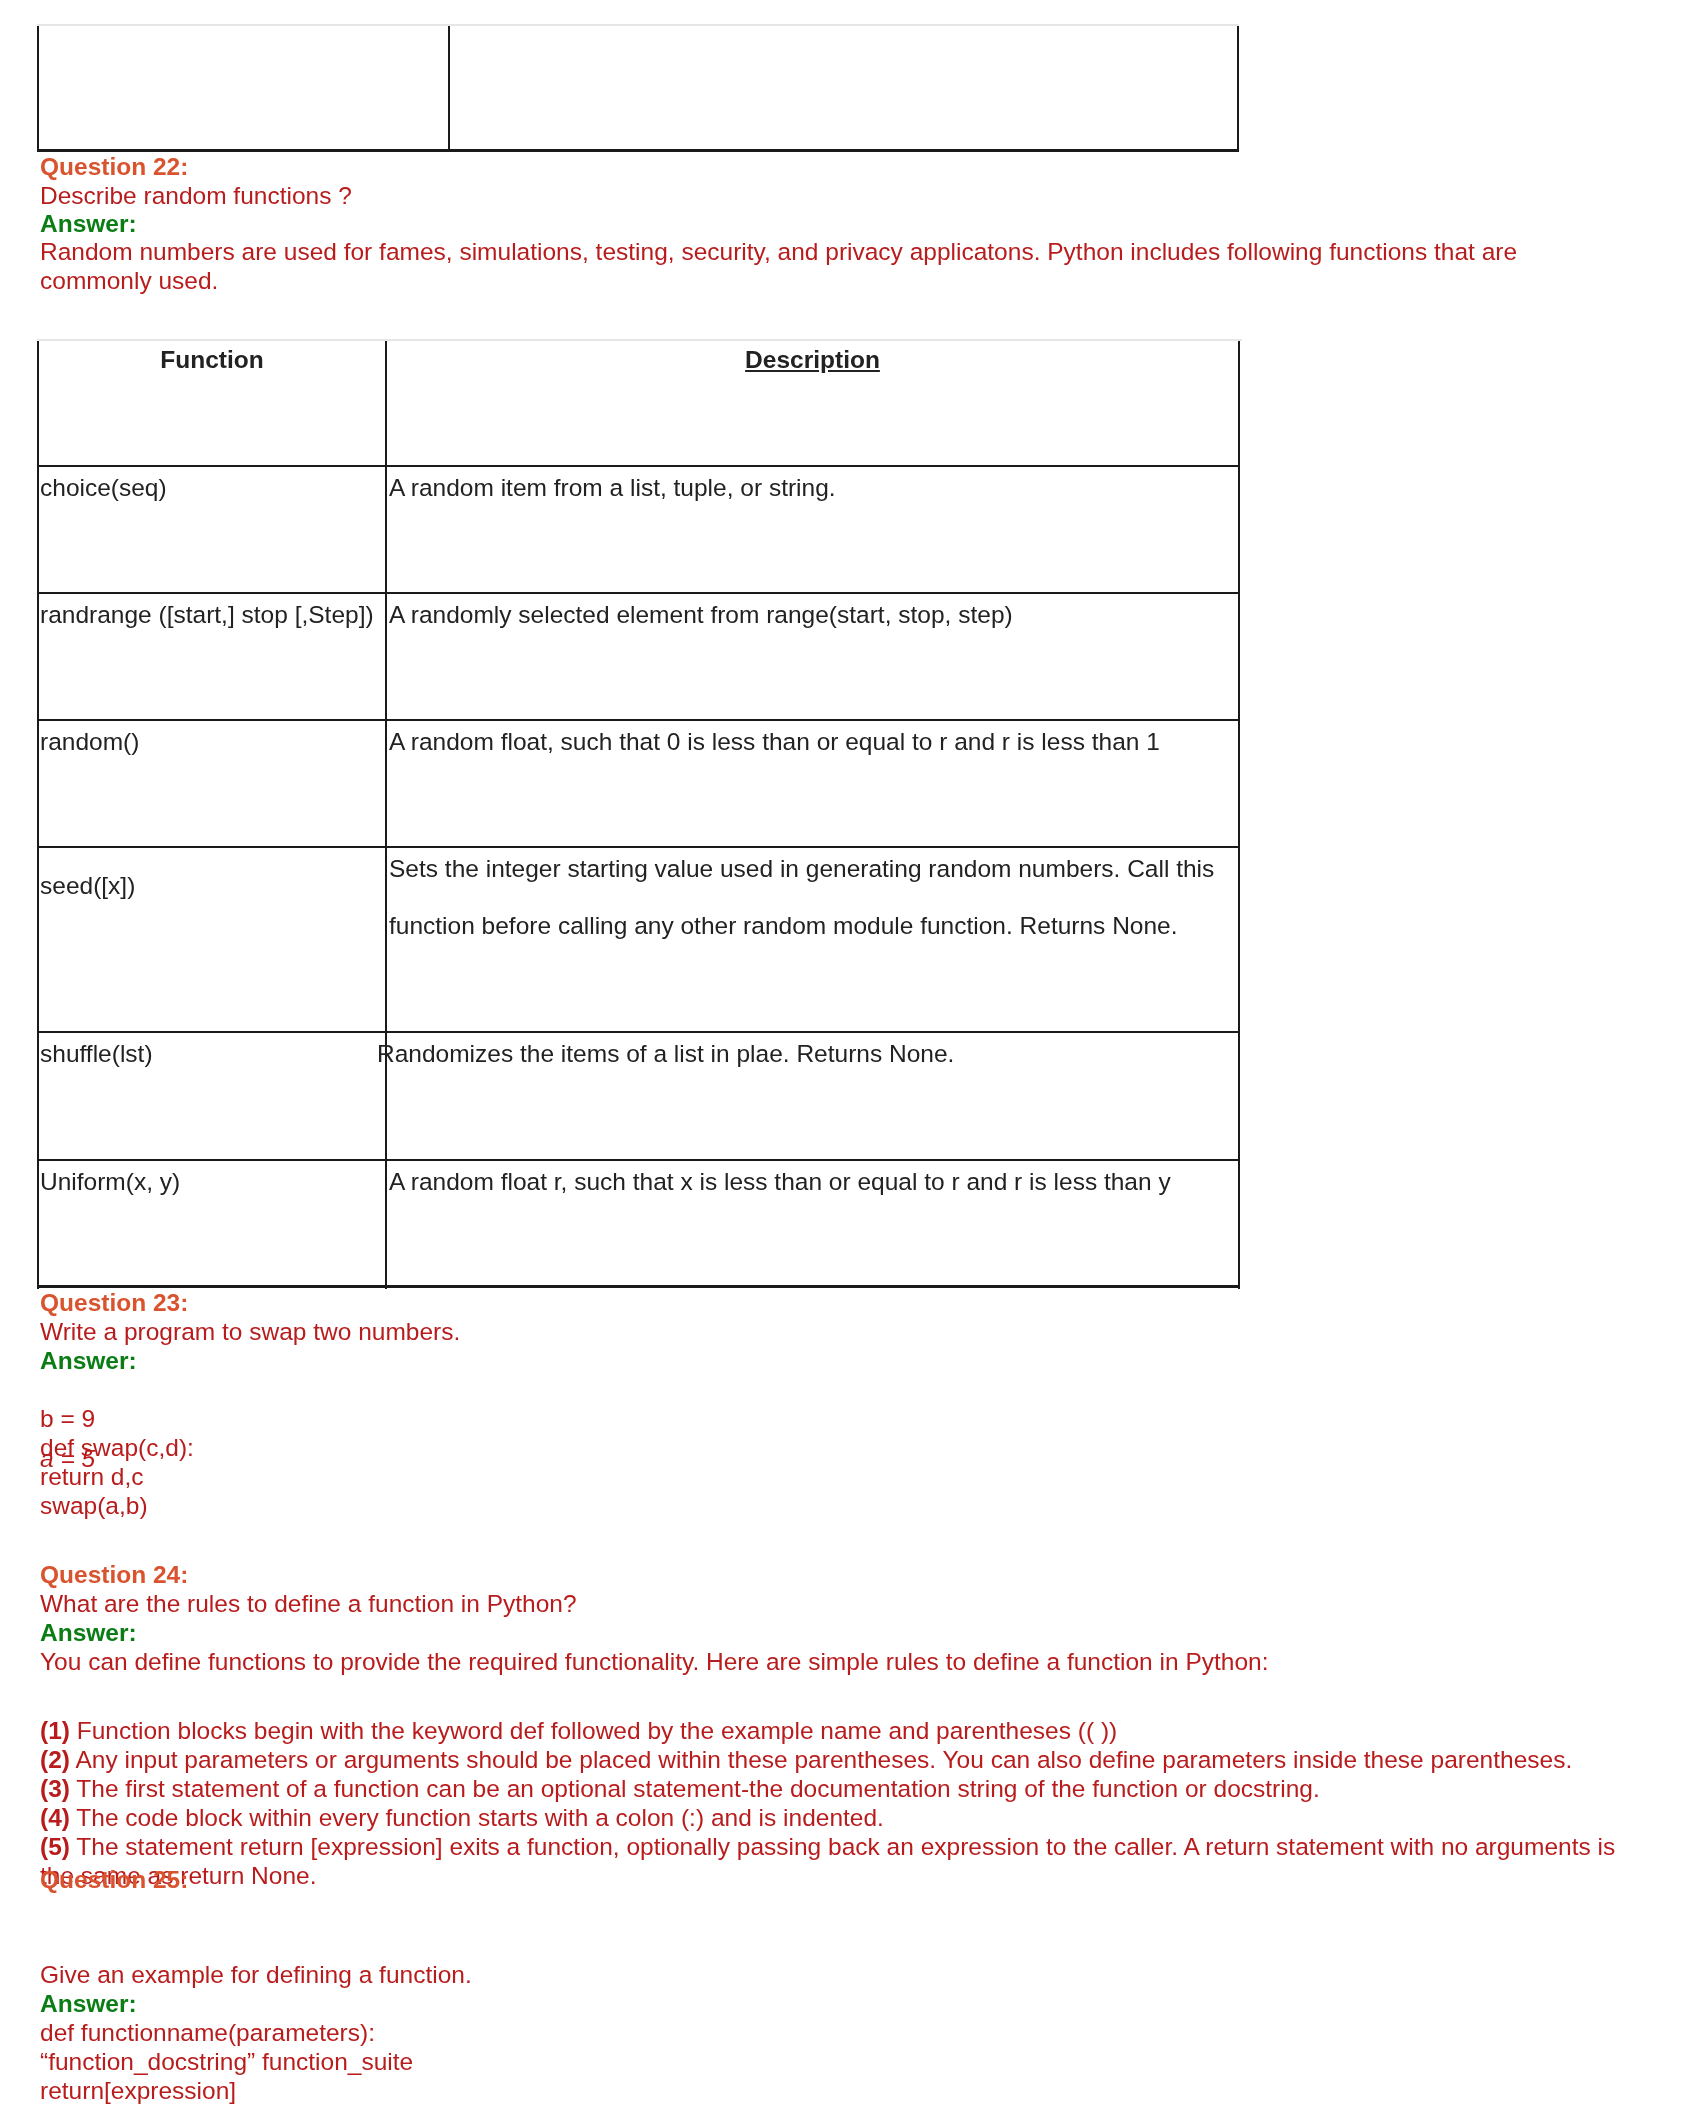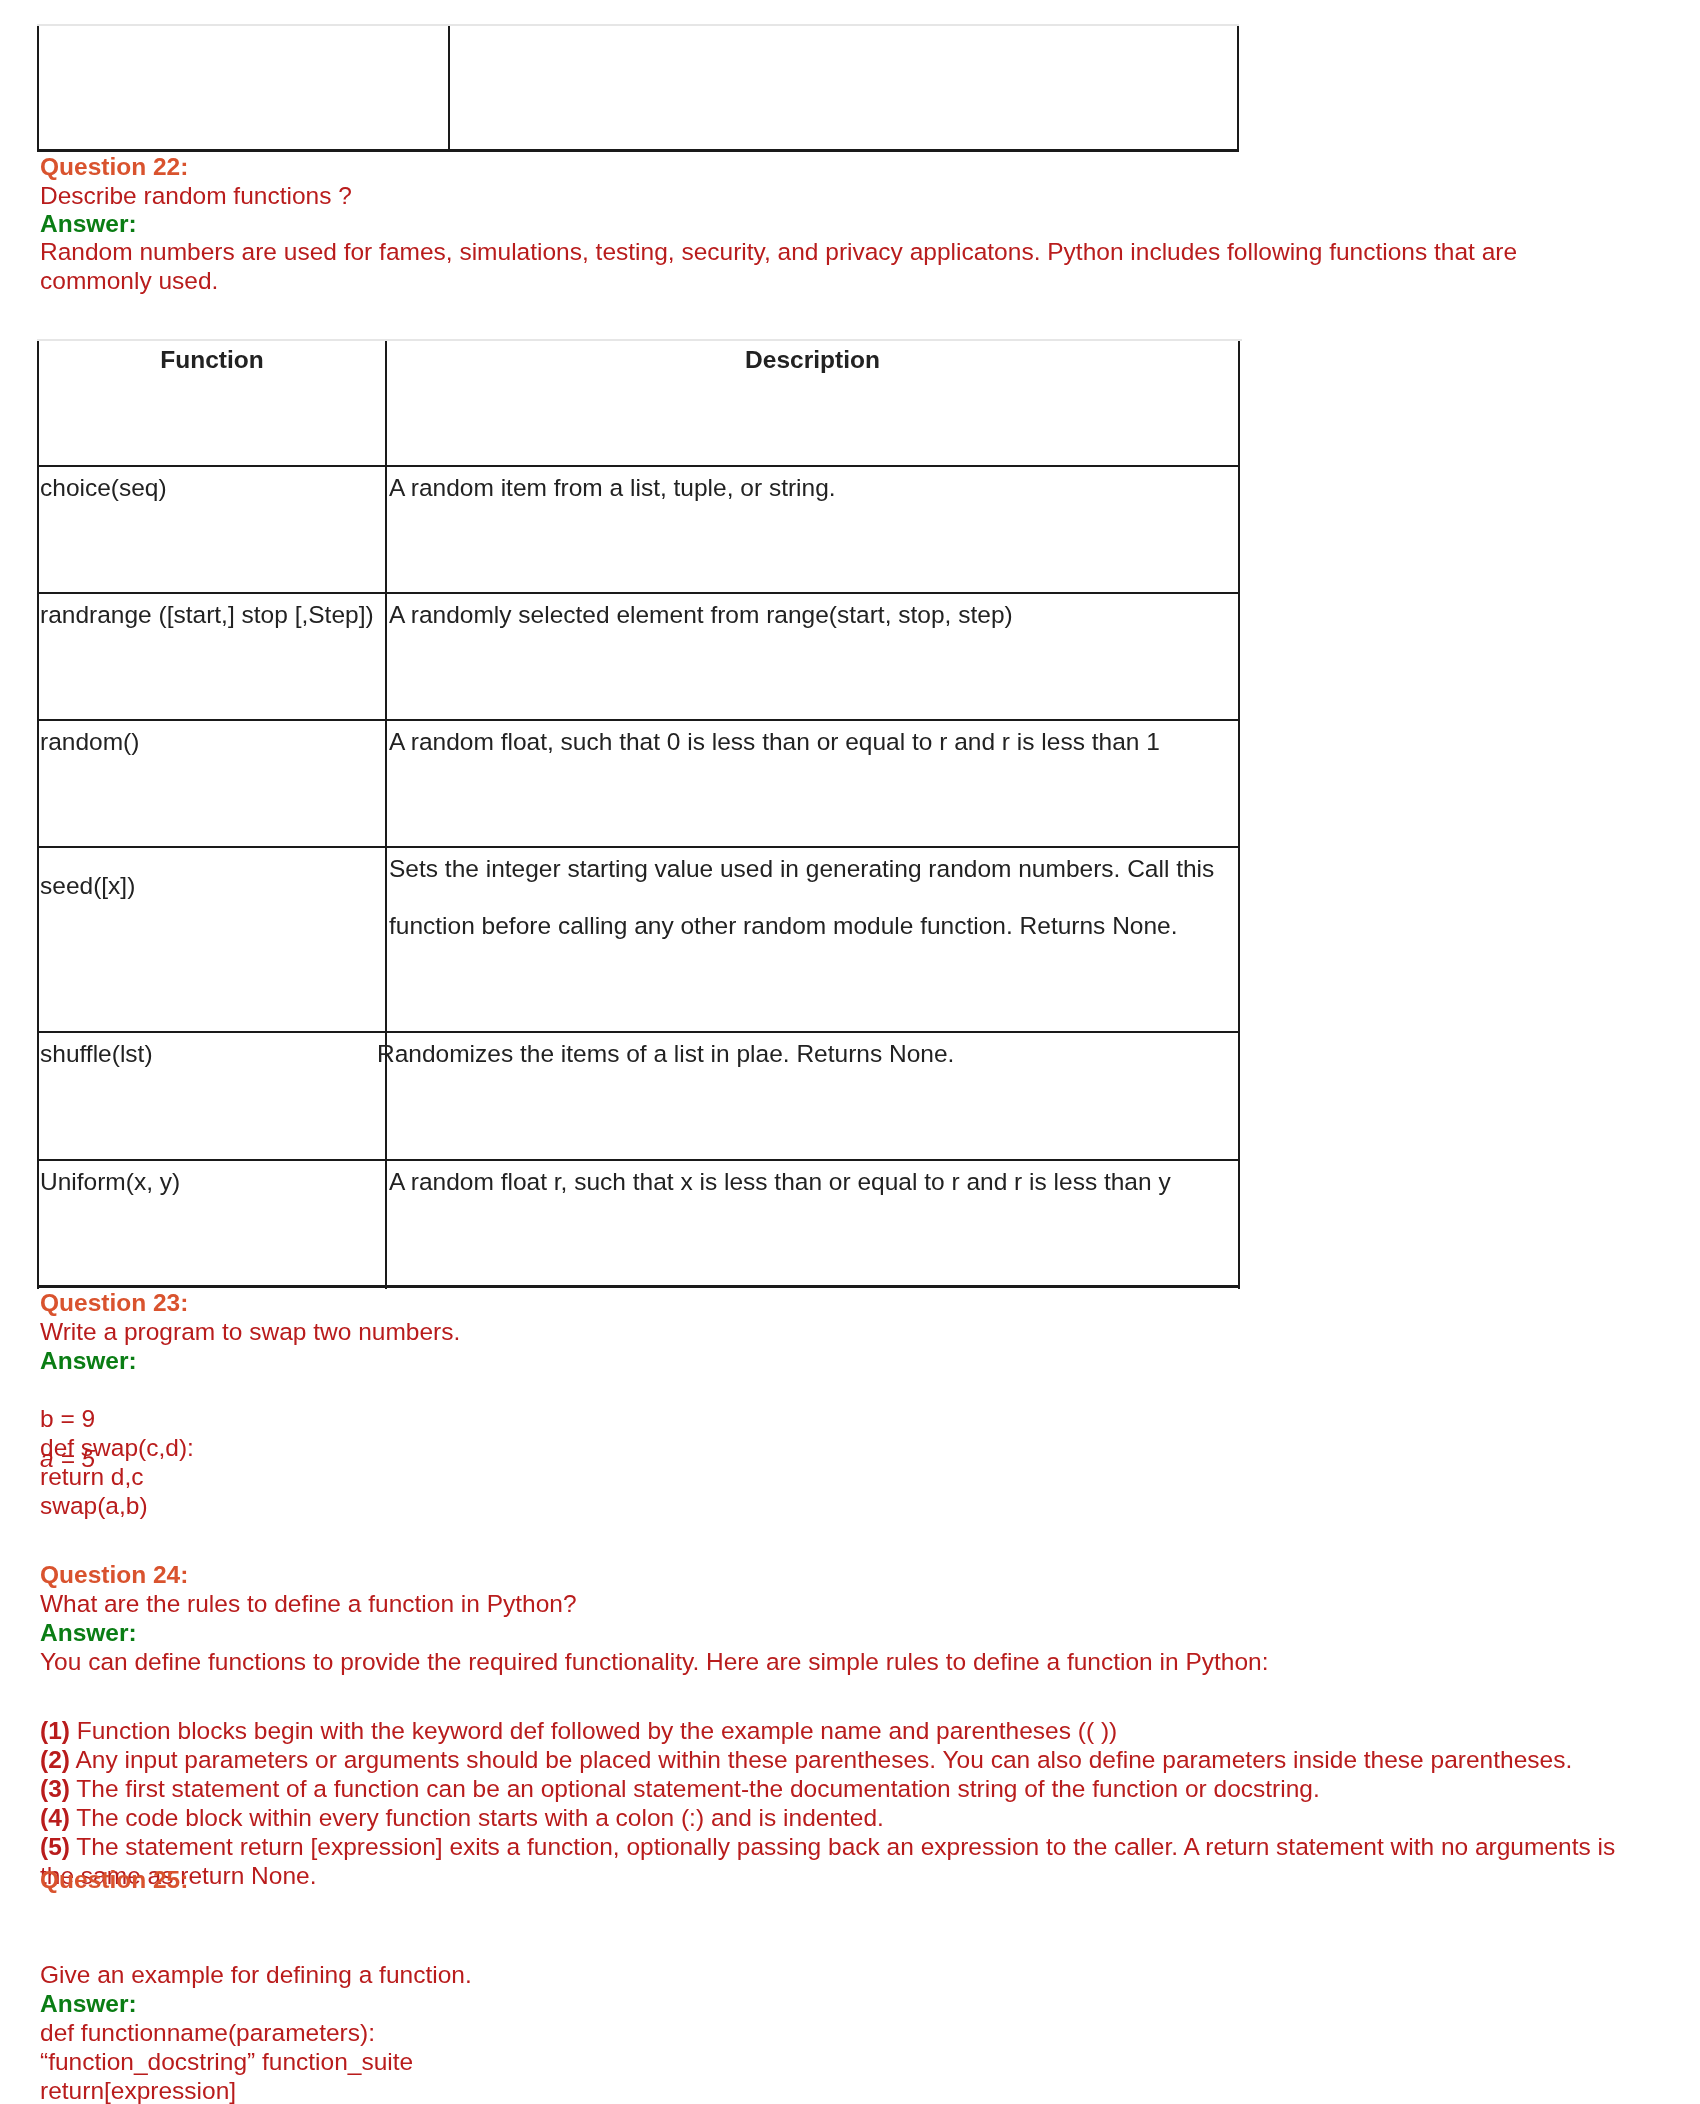"Description" div.cell { text-decoration: none -> underline }
